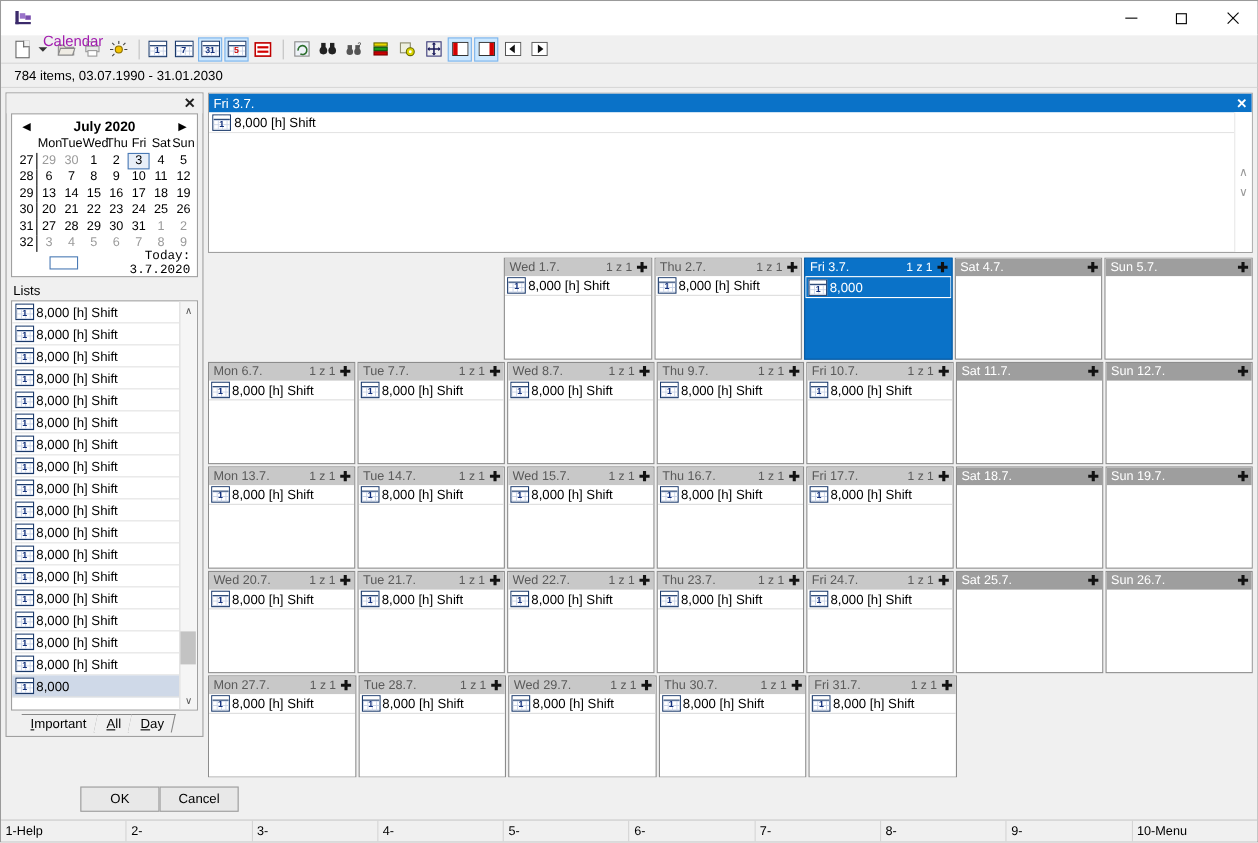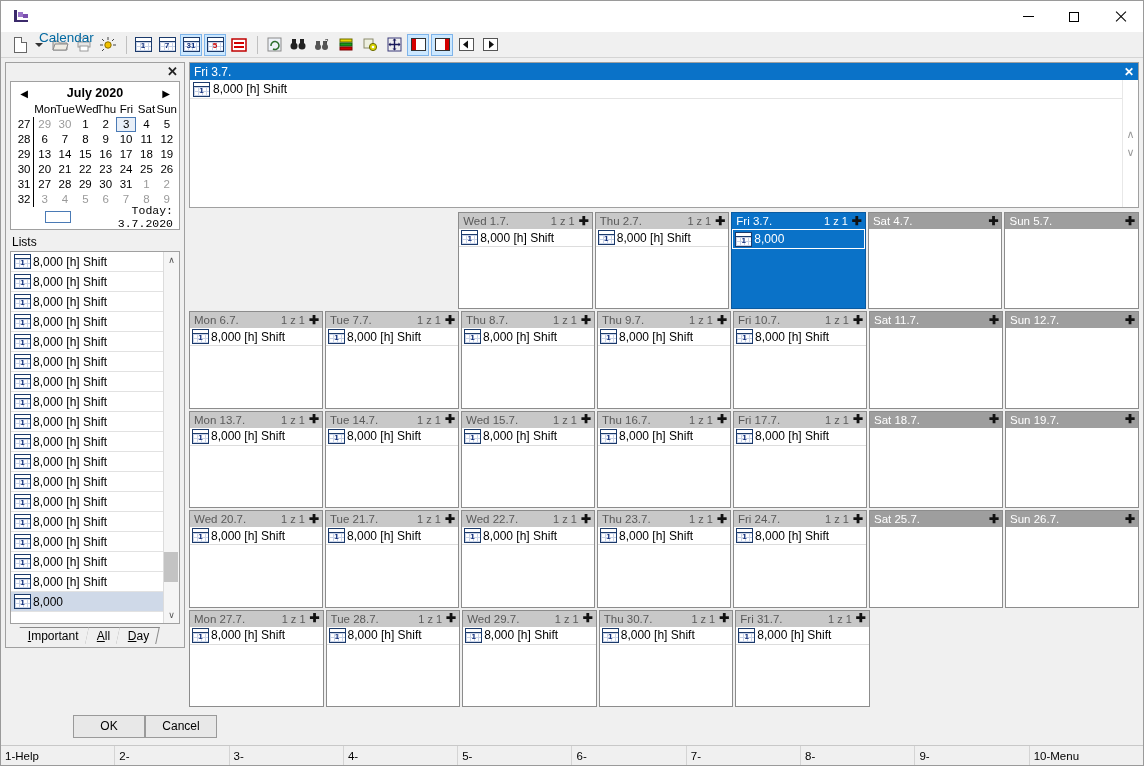"Calendar" .title-text { color: #0369a1 -> #a21caf }
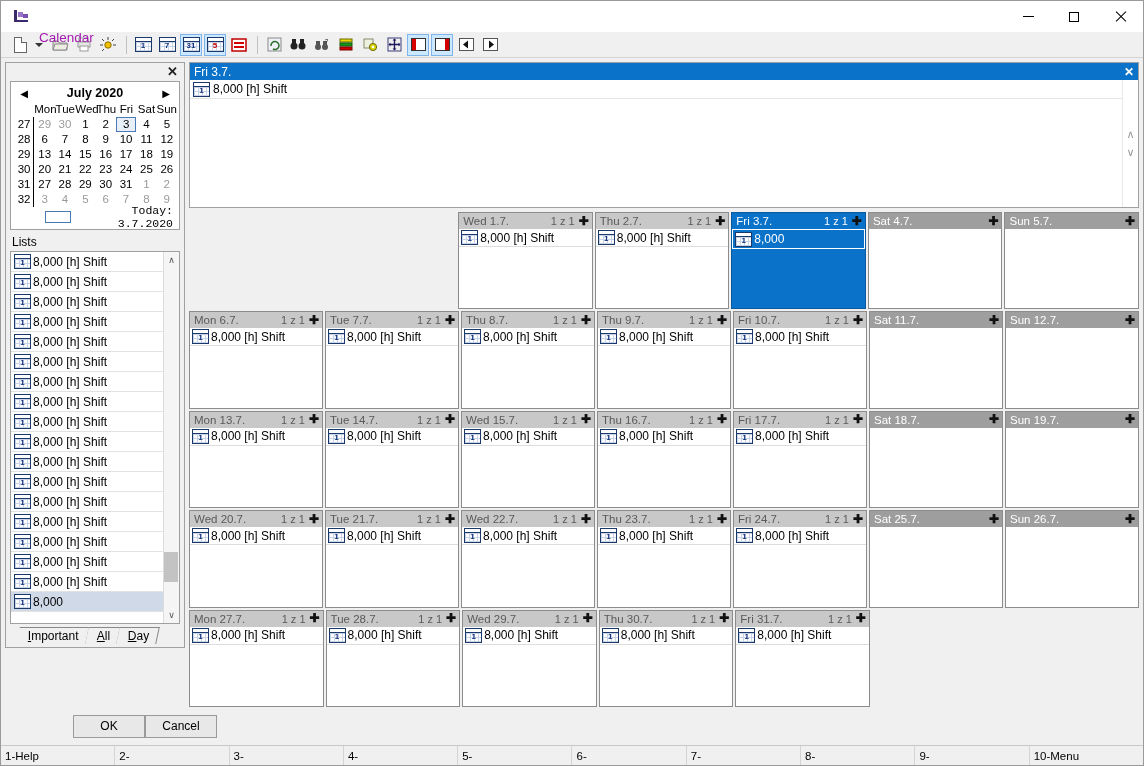"784 items, 03.07.1990 - 31.01.2030" div.infoline { html: none -> <div>784 items, 03.07.1990 - 31.01.2030</div> }
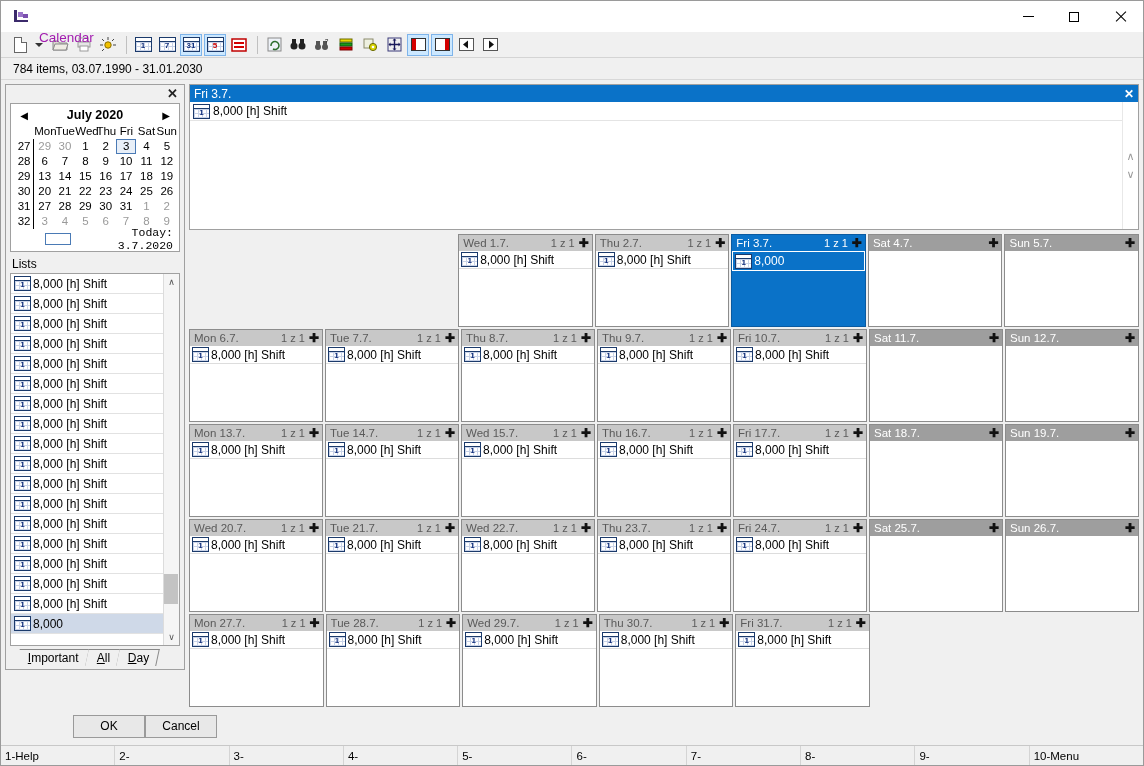"Thu 8.7." div.lbl { text: Thu -> Wed }
